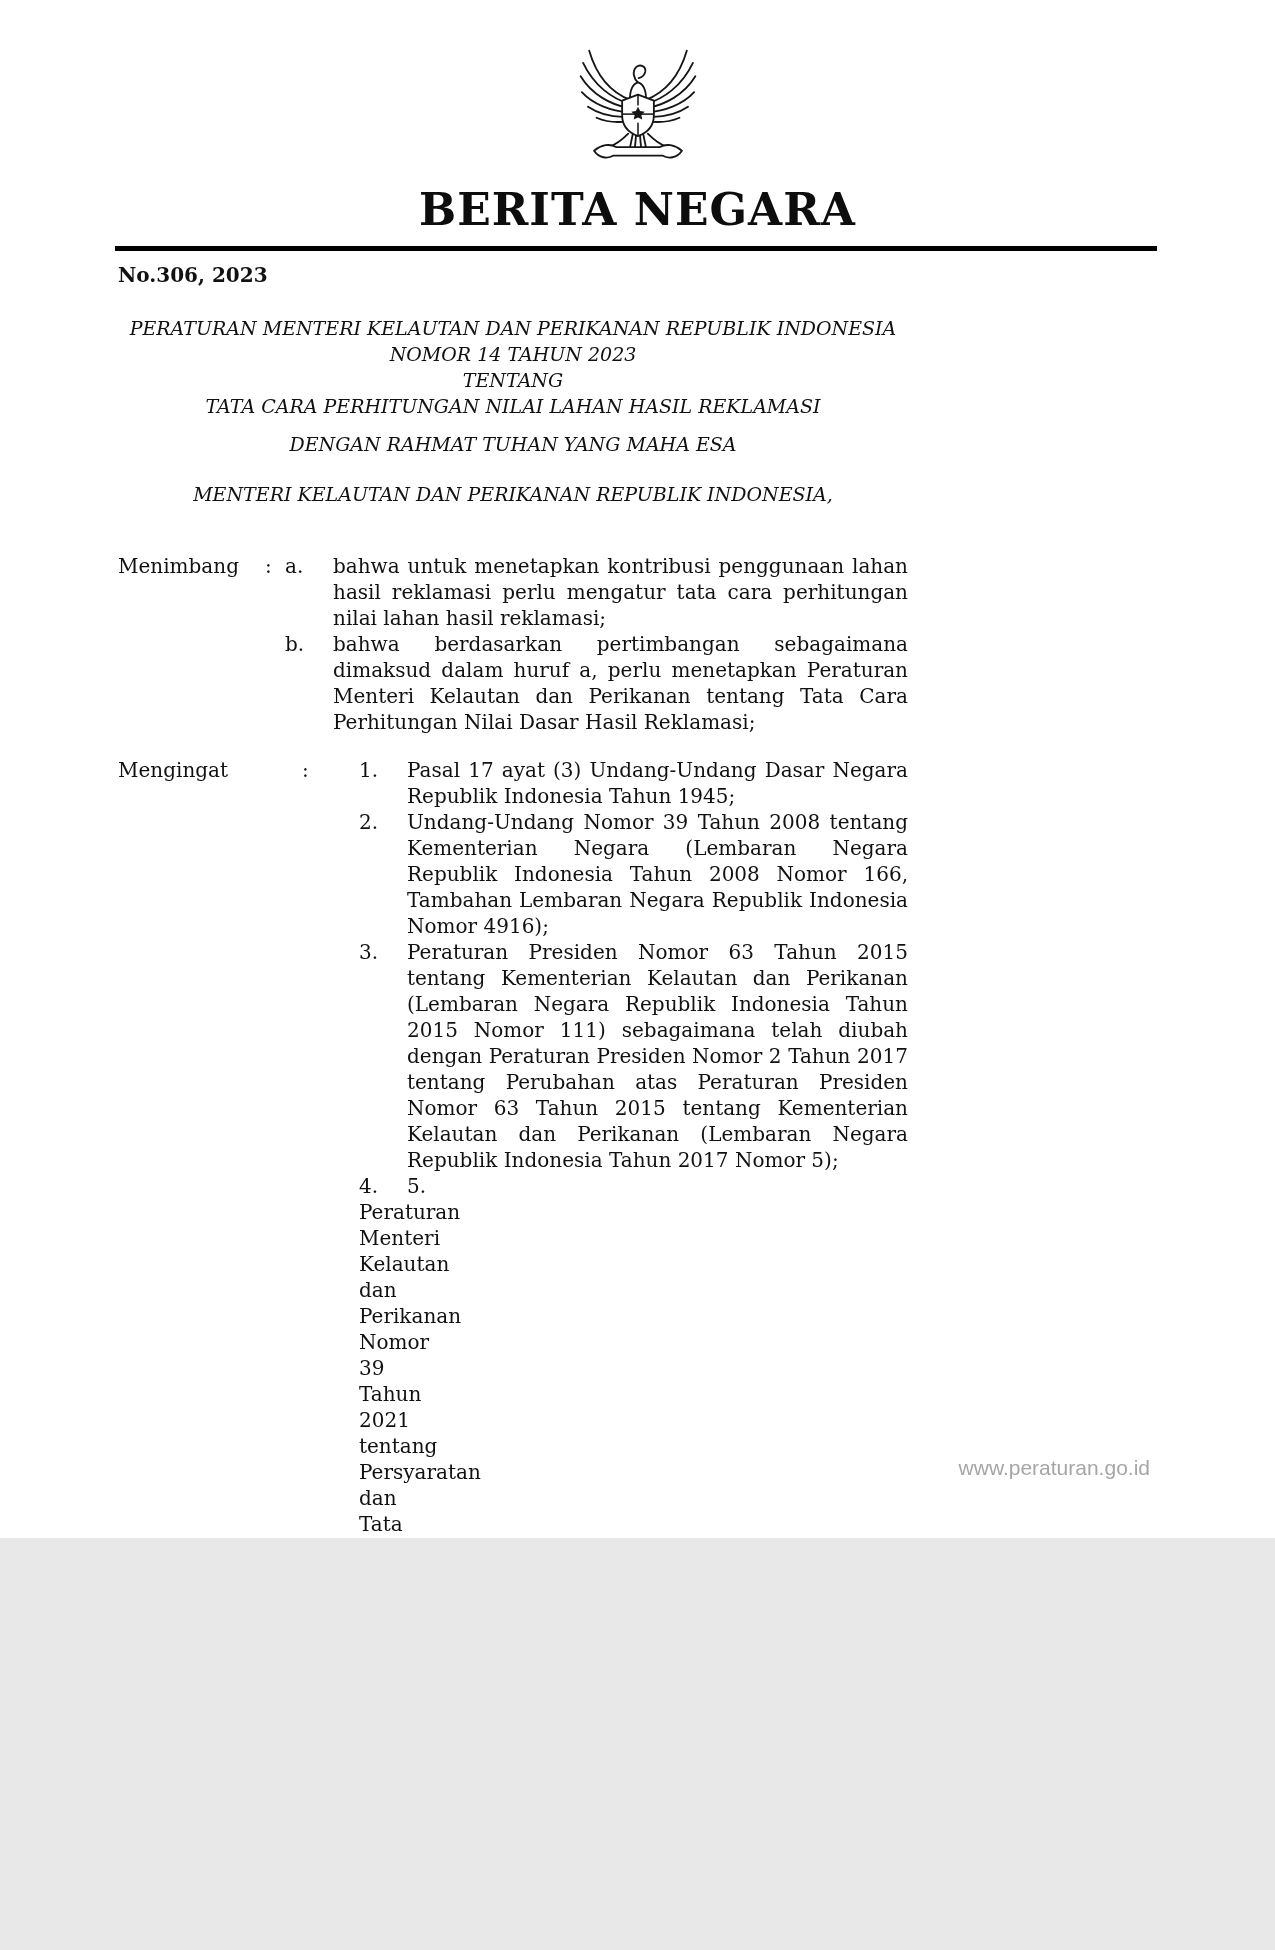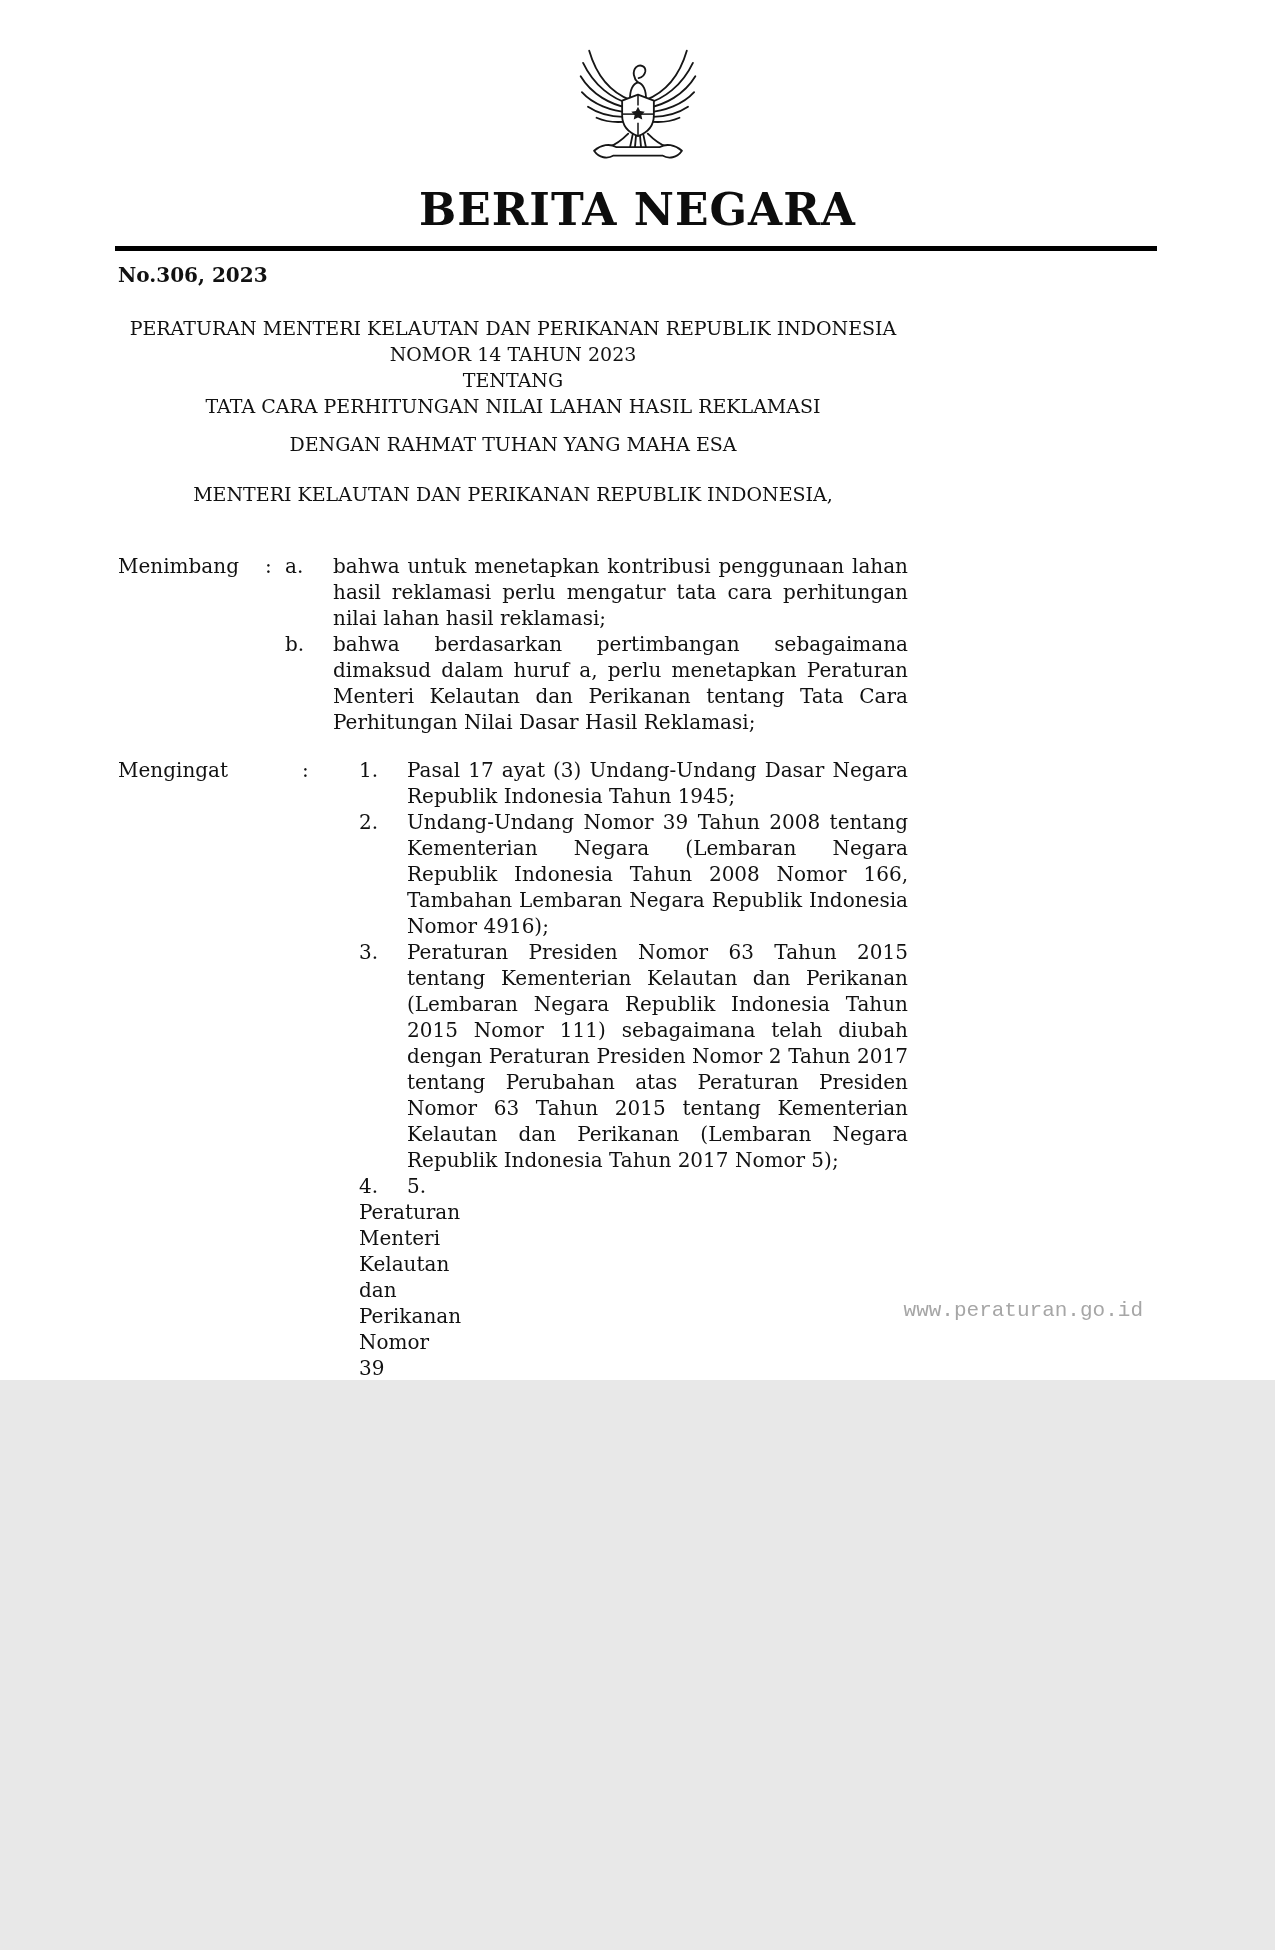"BERITA NEGARA" .page { height: 1380px -> 1538px }
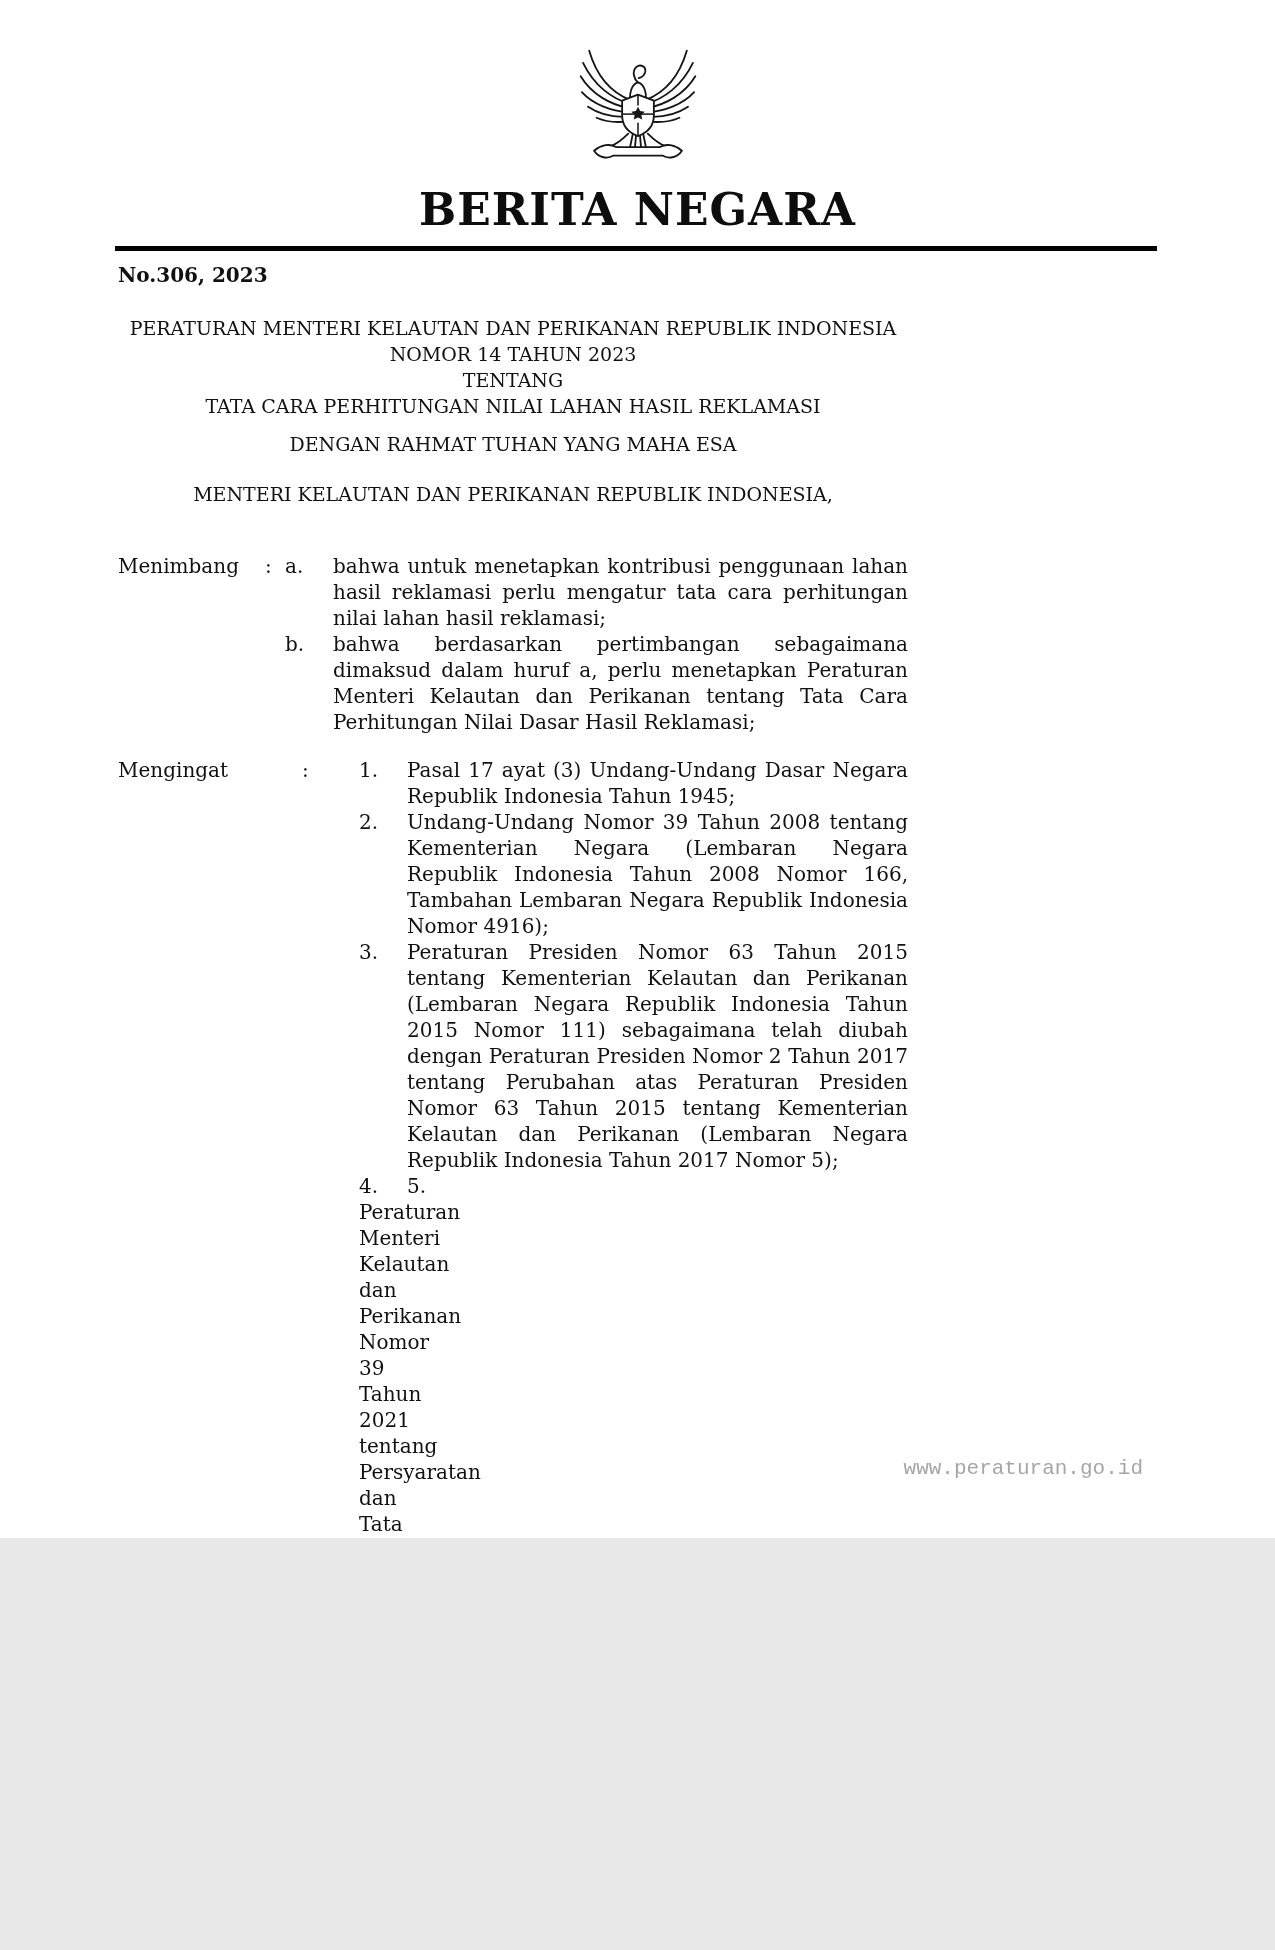"PERATURAN MENTERI KELAUTAN DAN PERIKANAN" .title-block .tline { font-style: none -> italic }
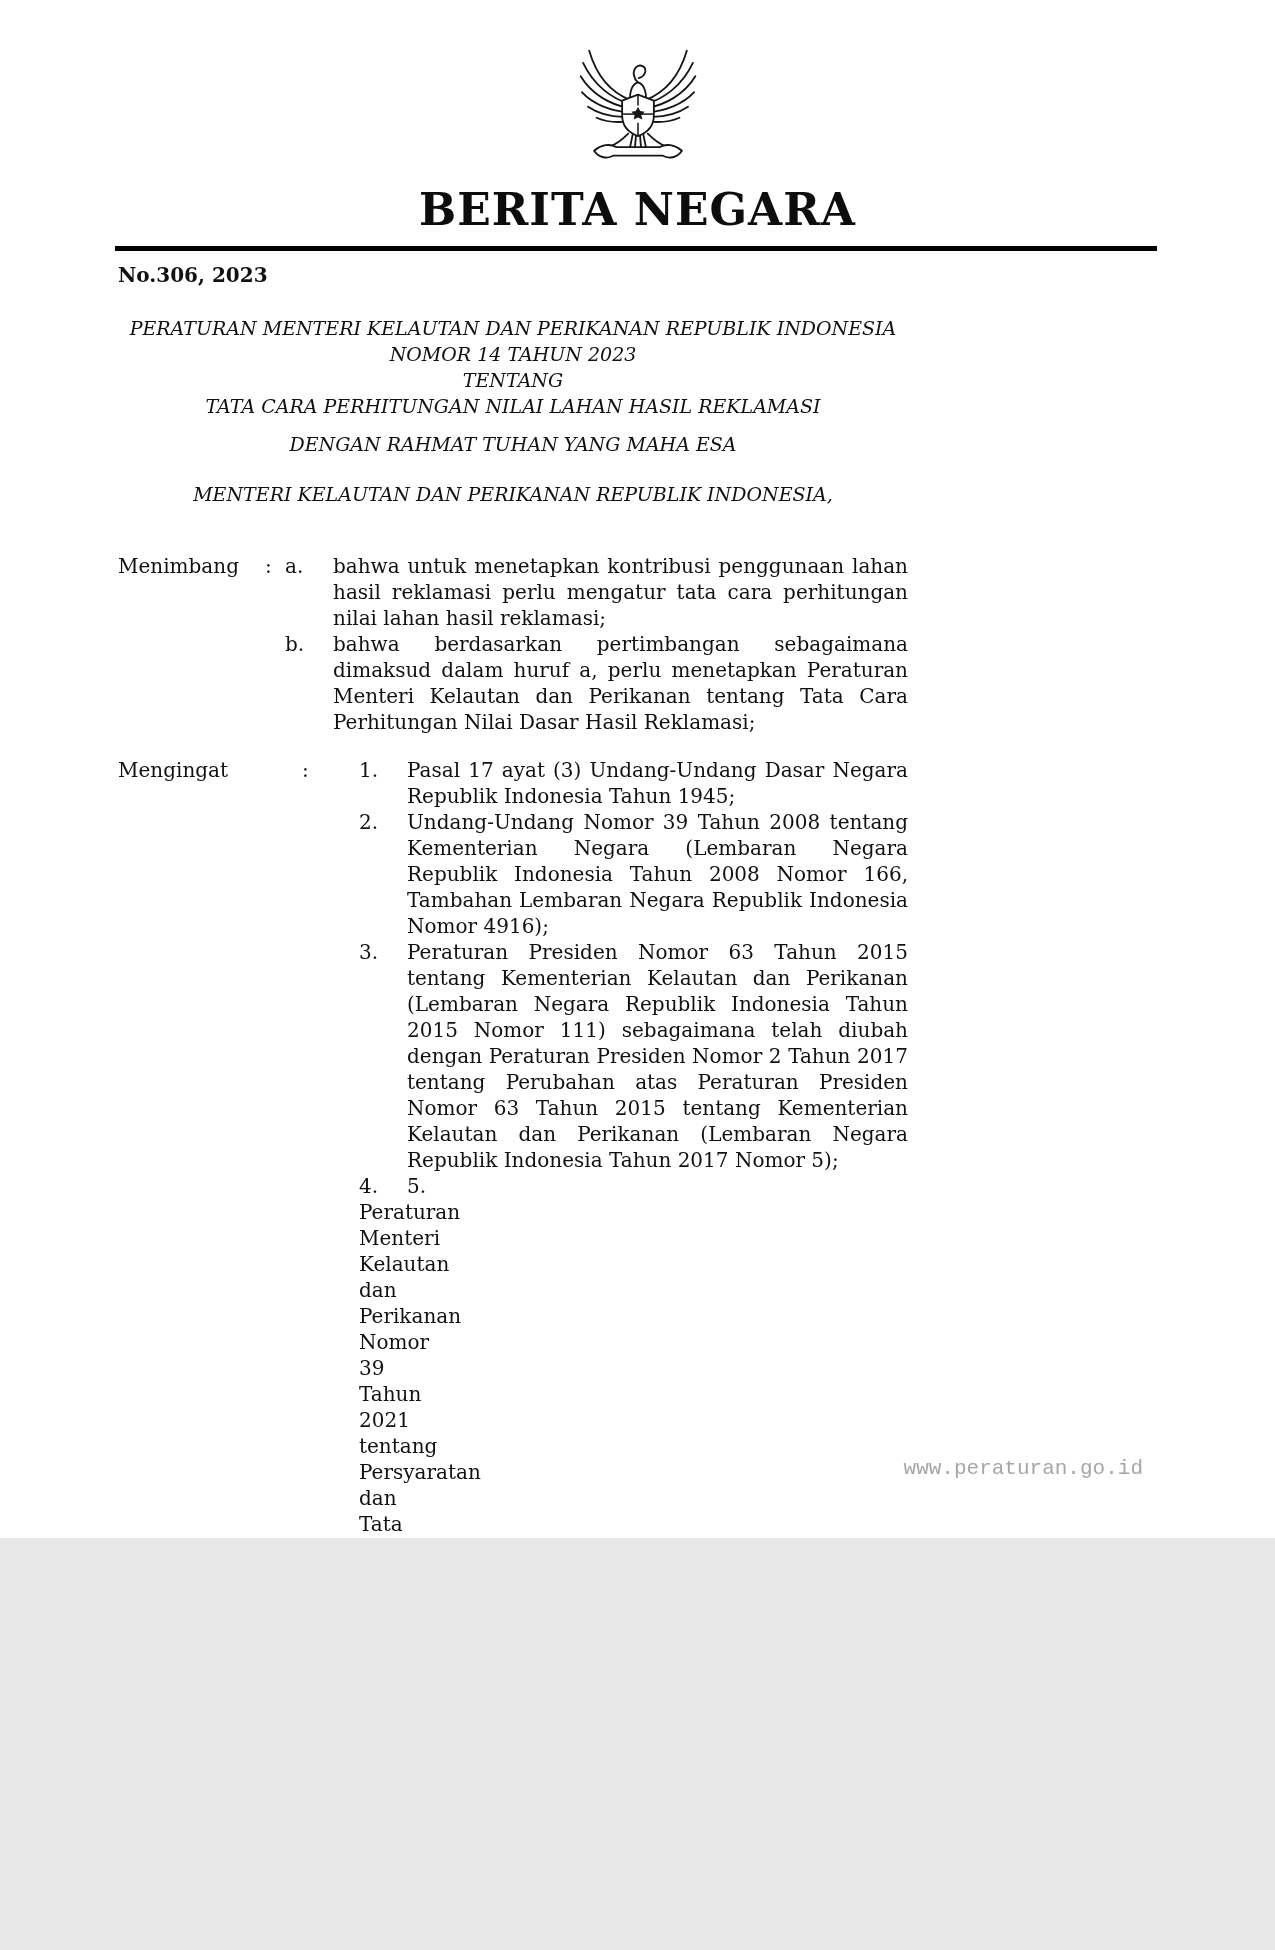"www.peraturan.go.id" .footer-url { font-family: Liberation Mono, monospace -> Liberation Sans, sans-serif; right: 132px -> 125px }
